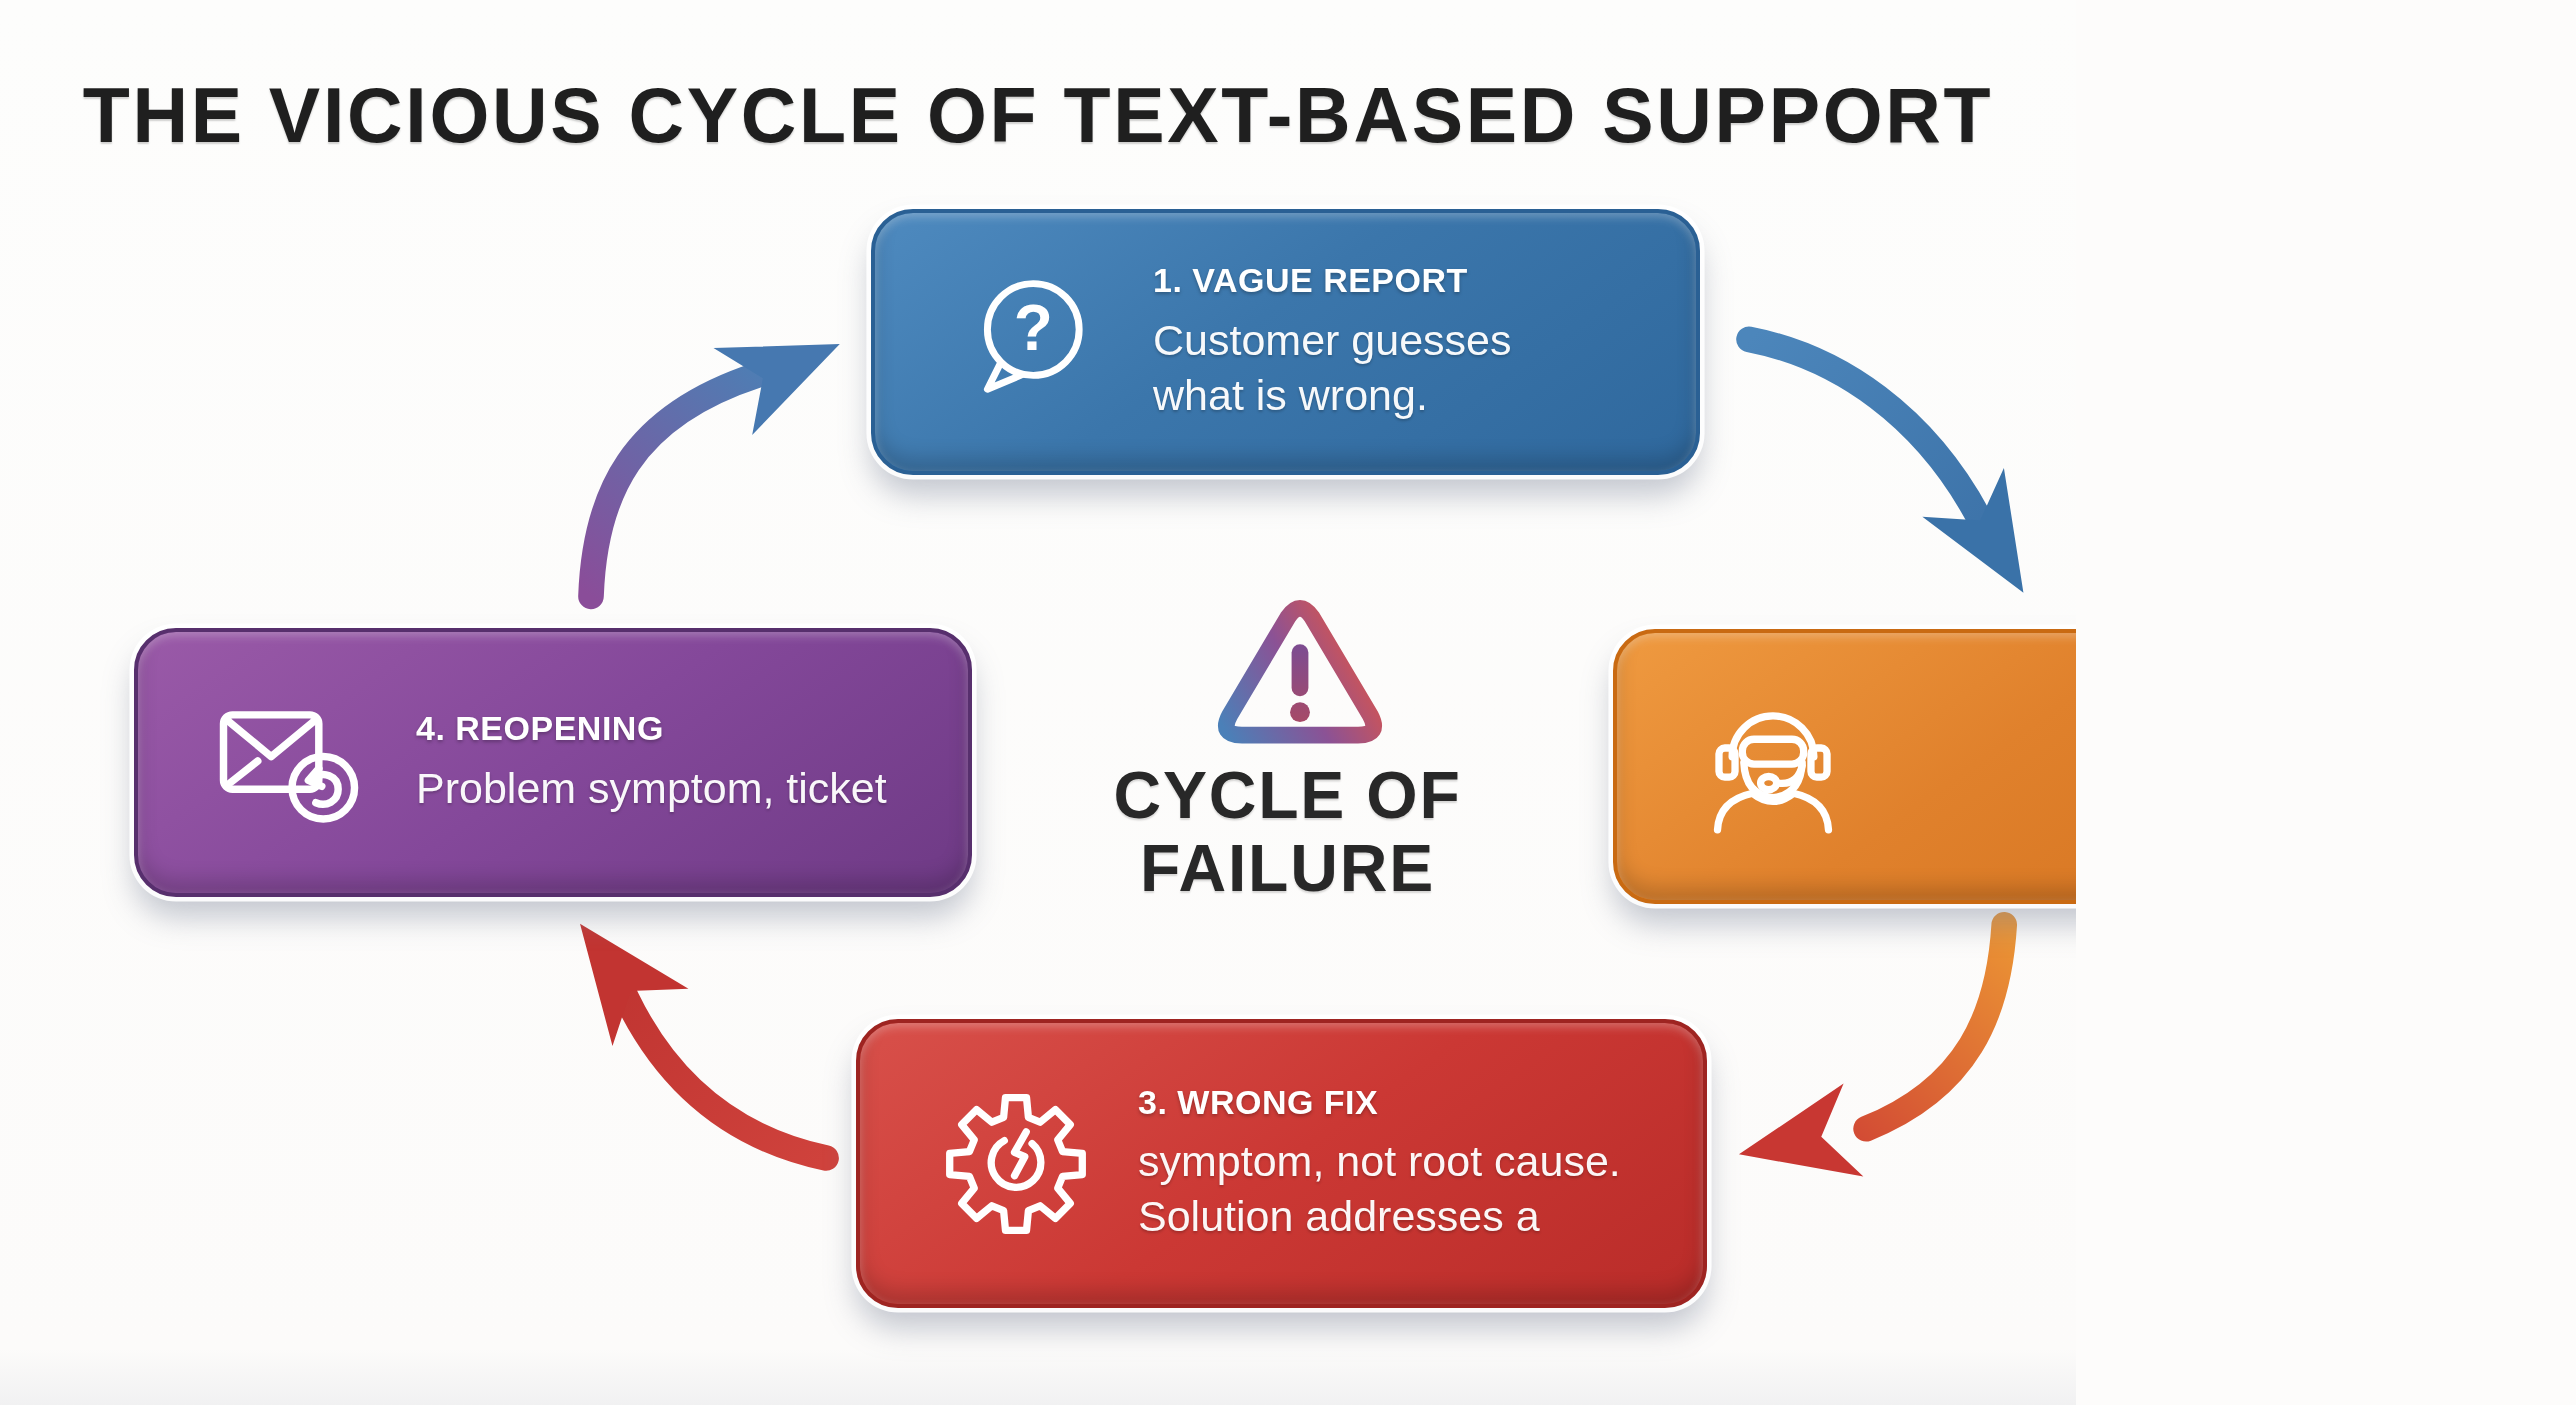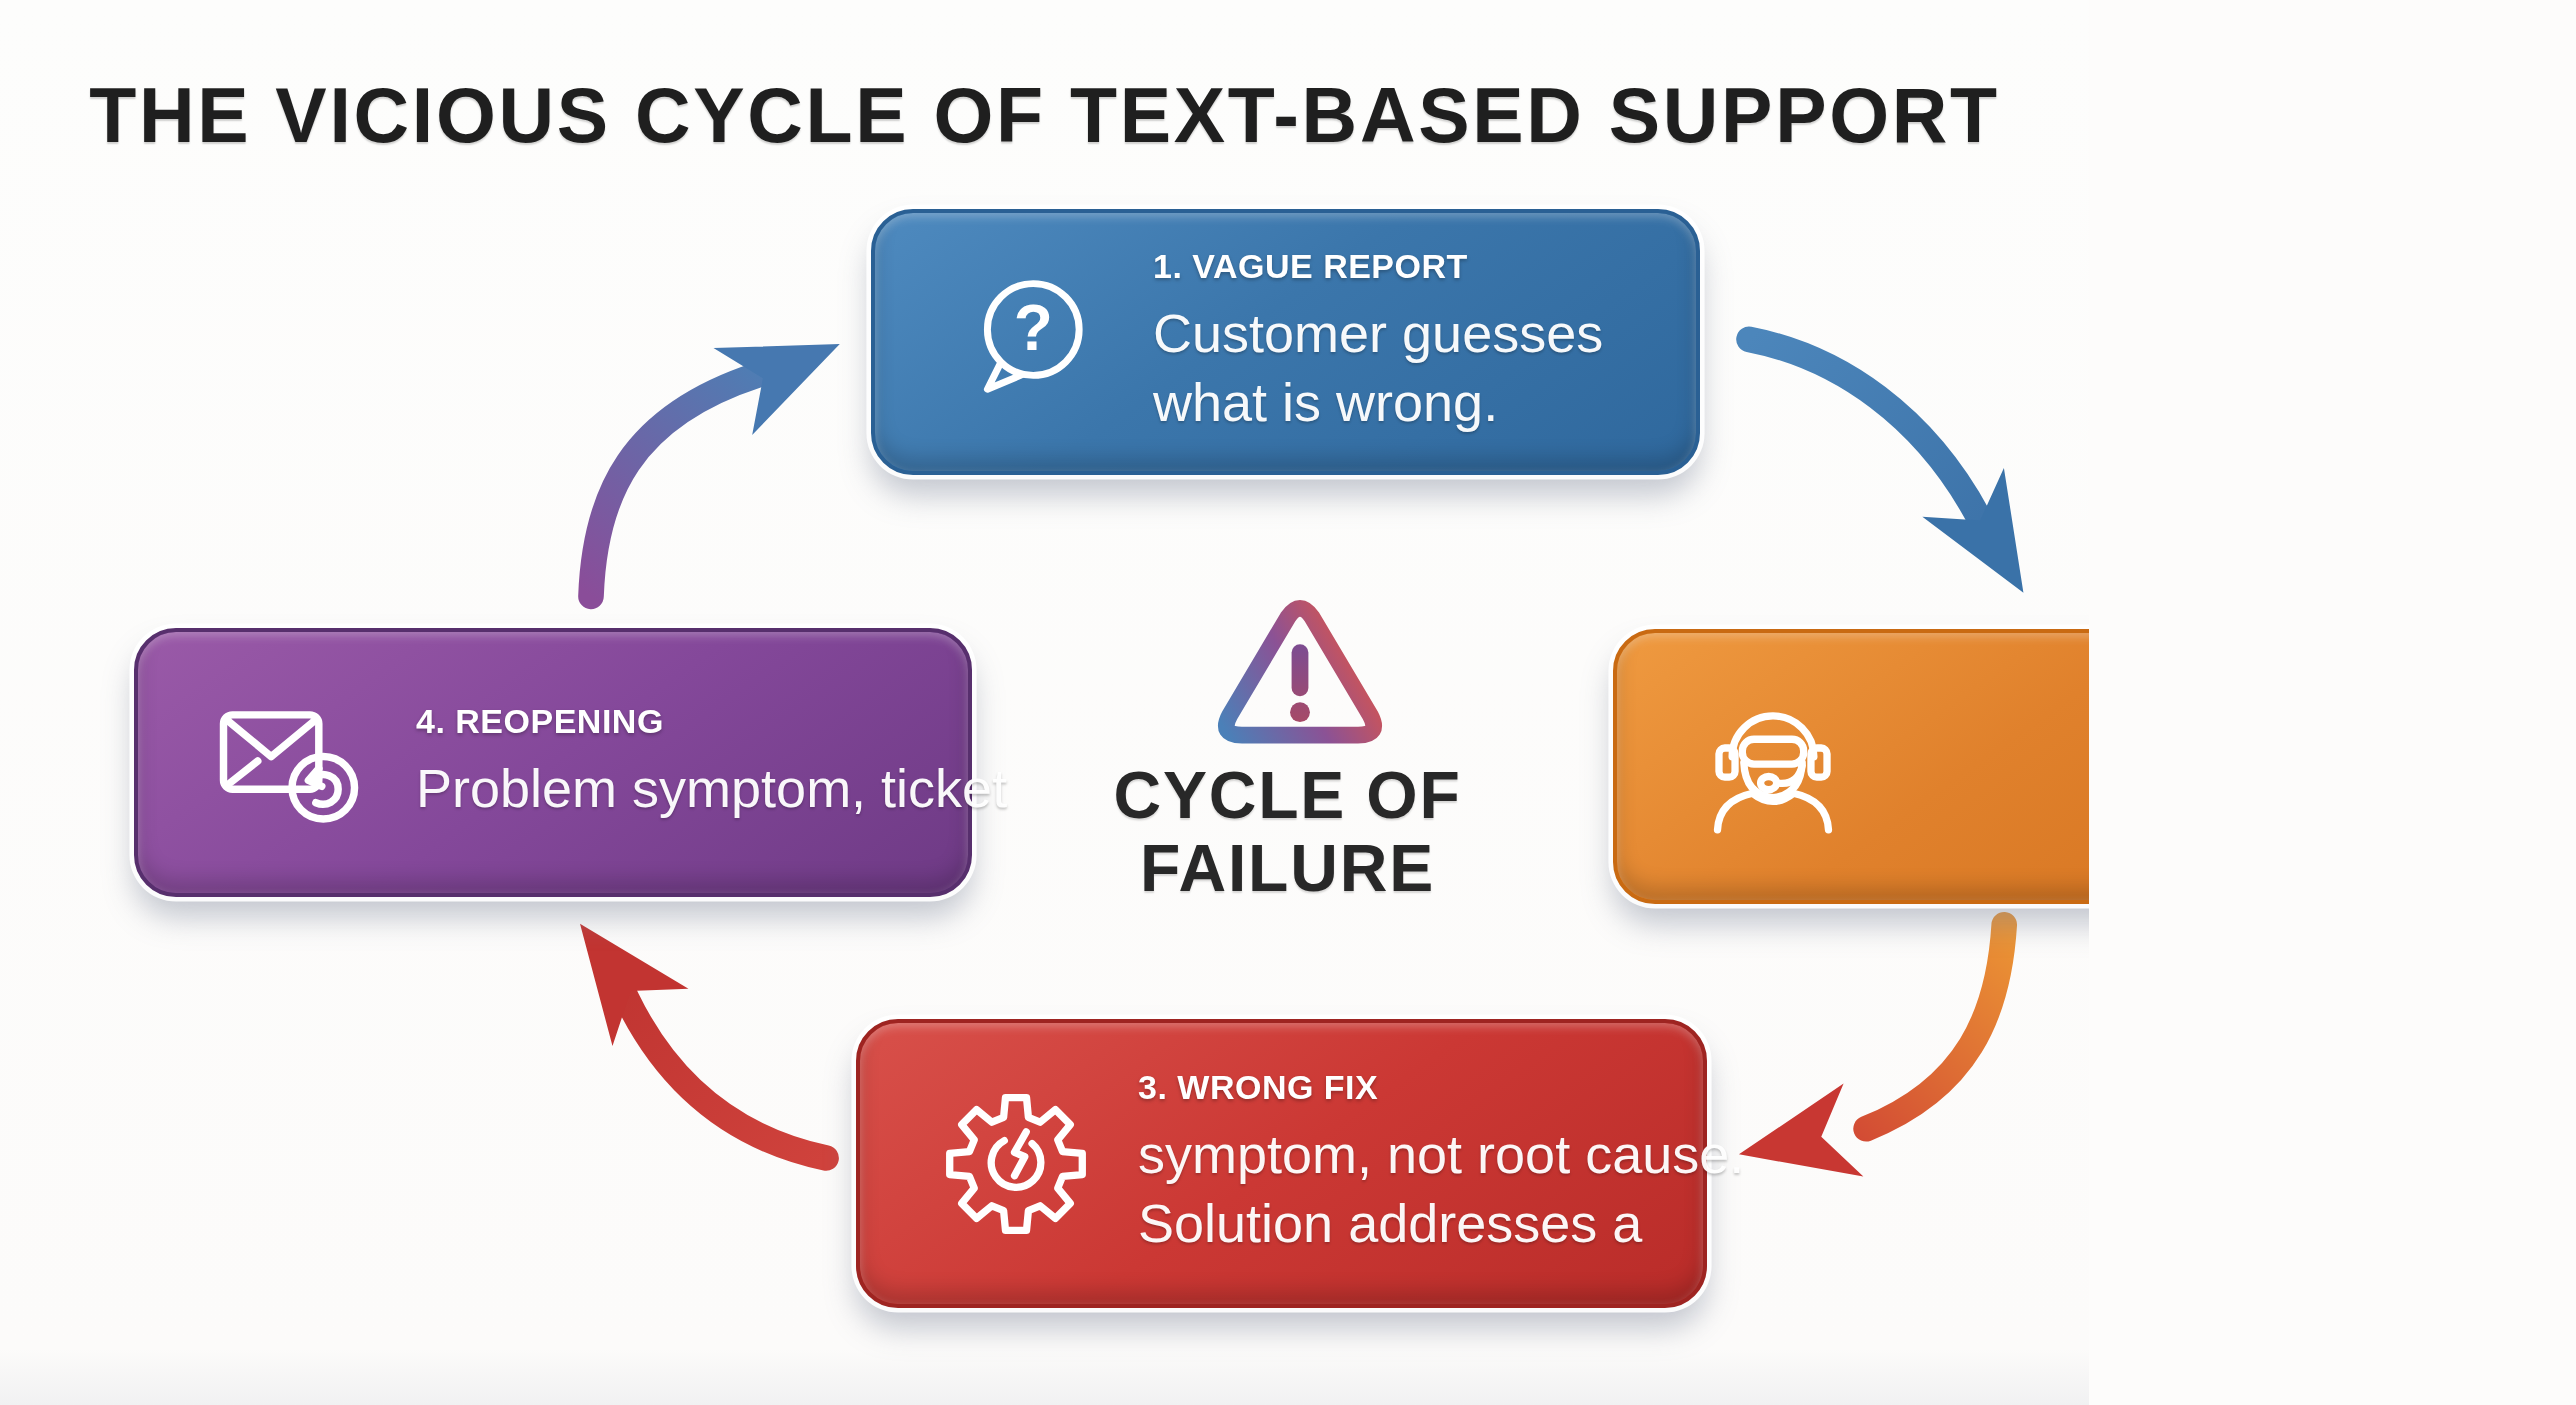"THE VICIOUS CYCLE OF TEXT-BASED" #canvas { padding-left: 13px -> none }
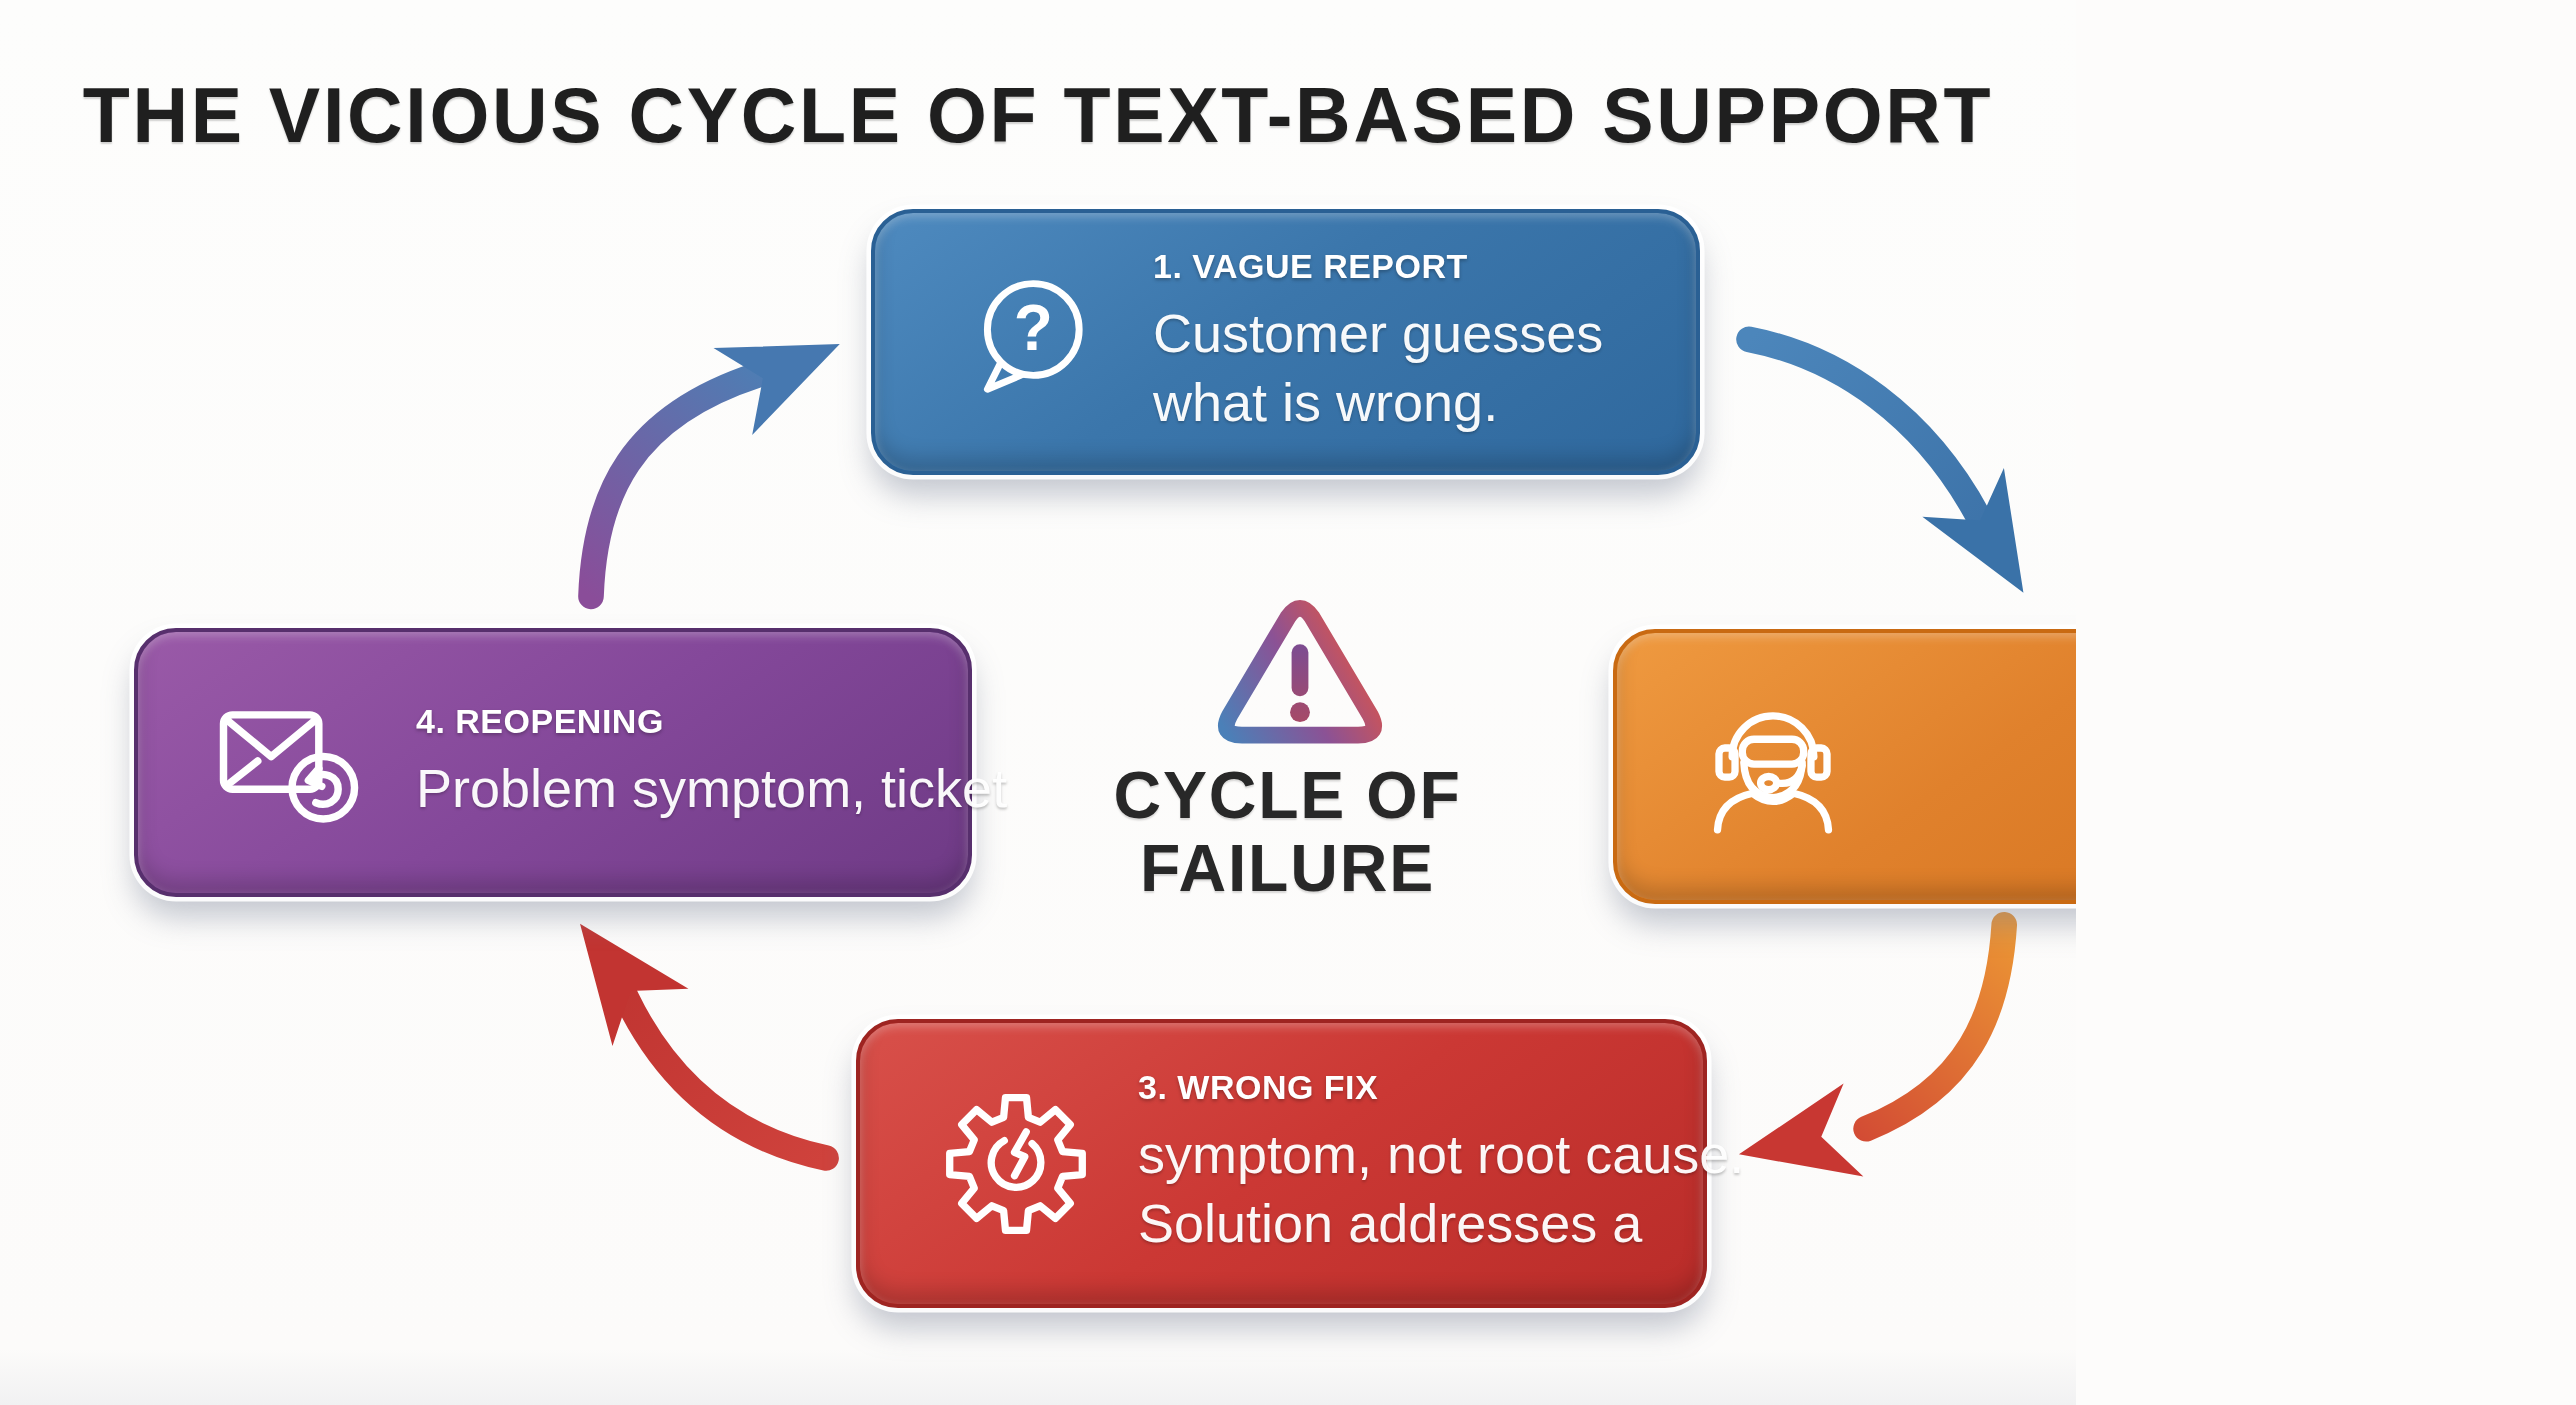"Customer guesses" .step-body { font-size: 54px -> 43px }
